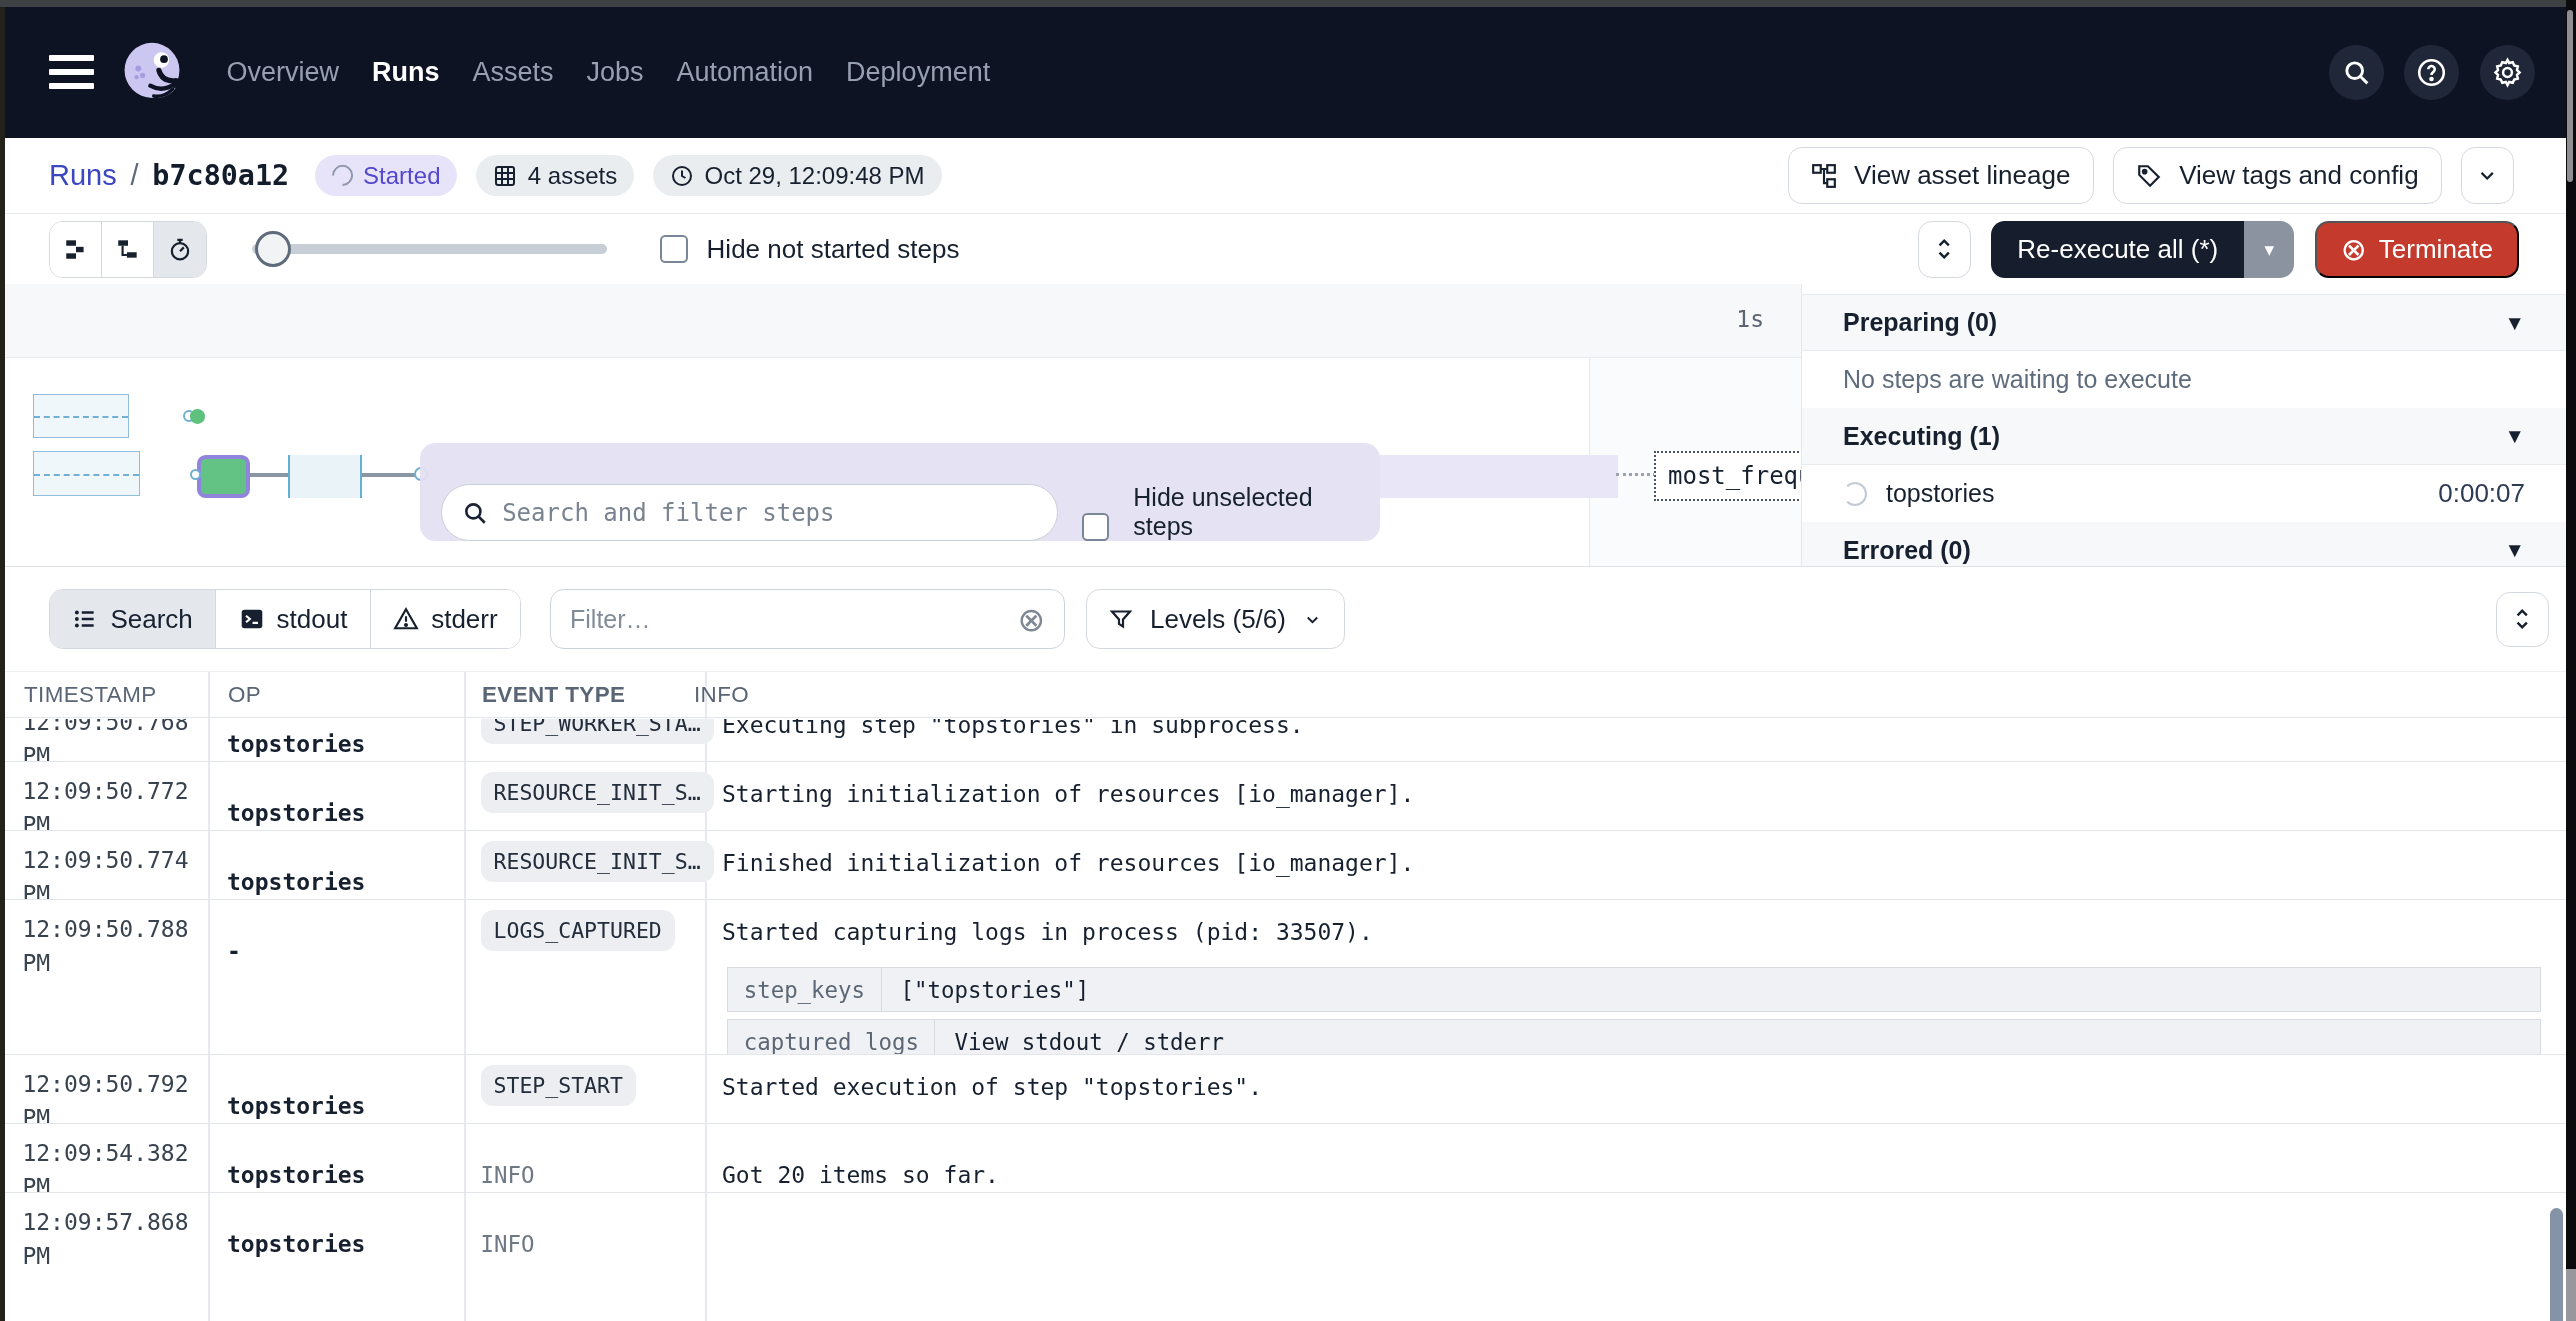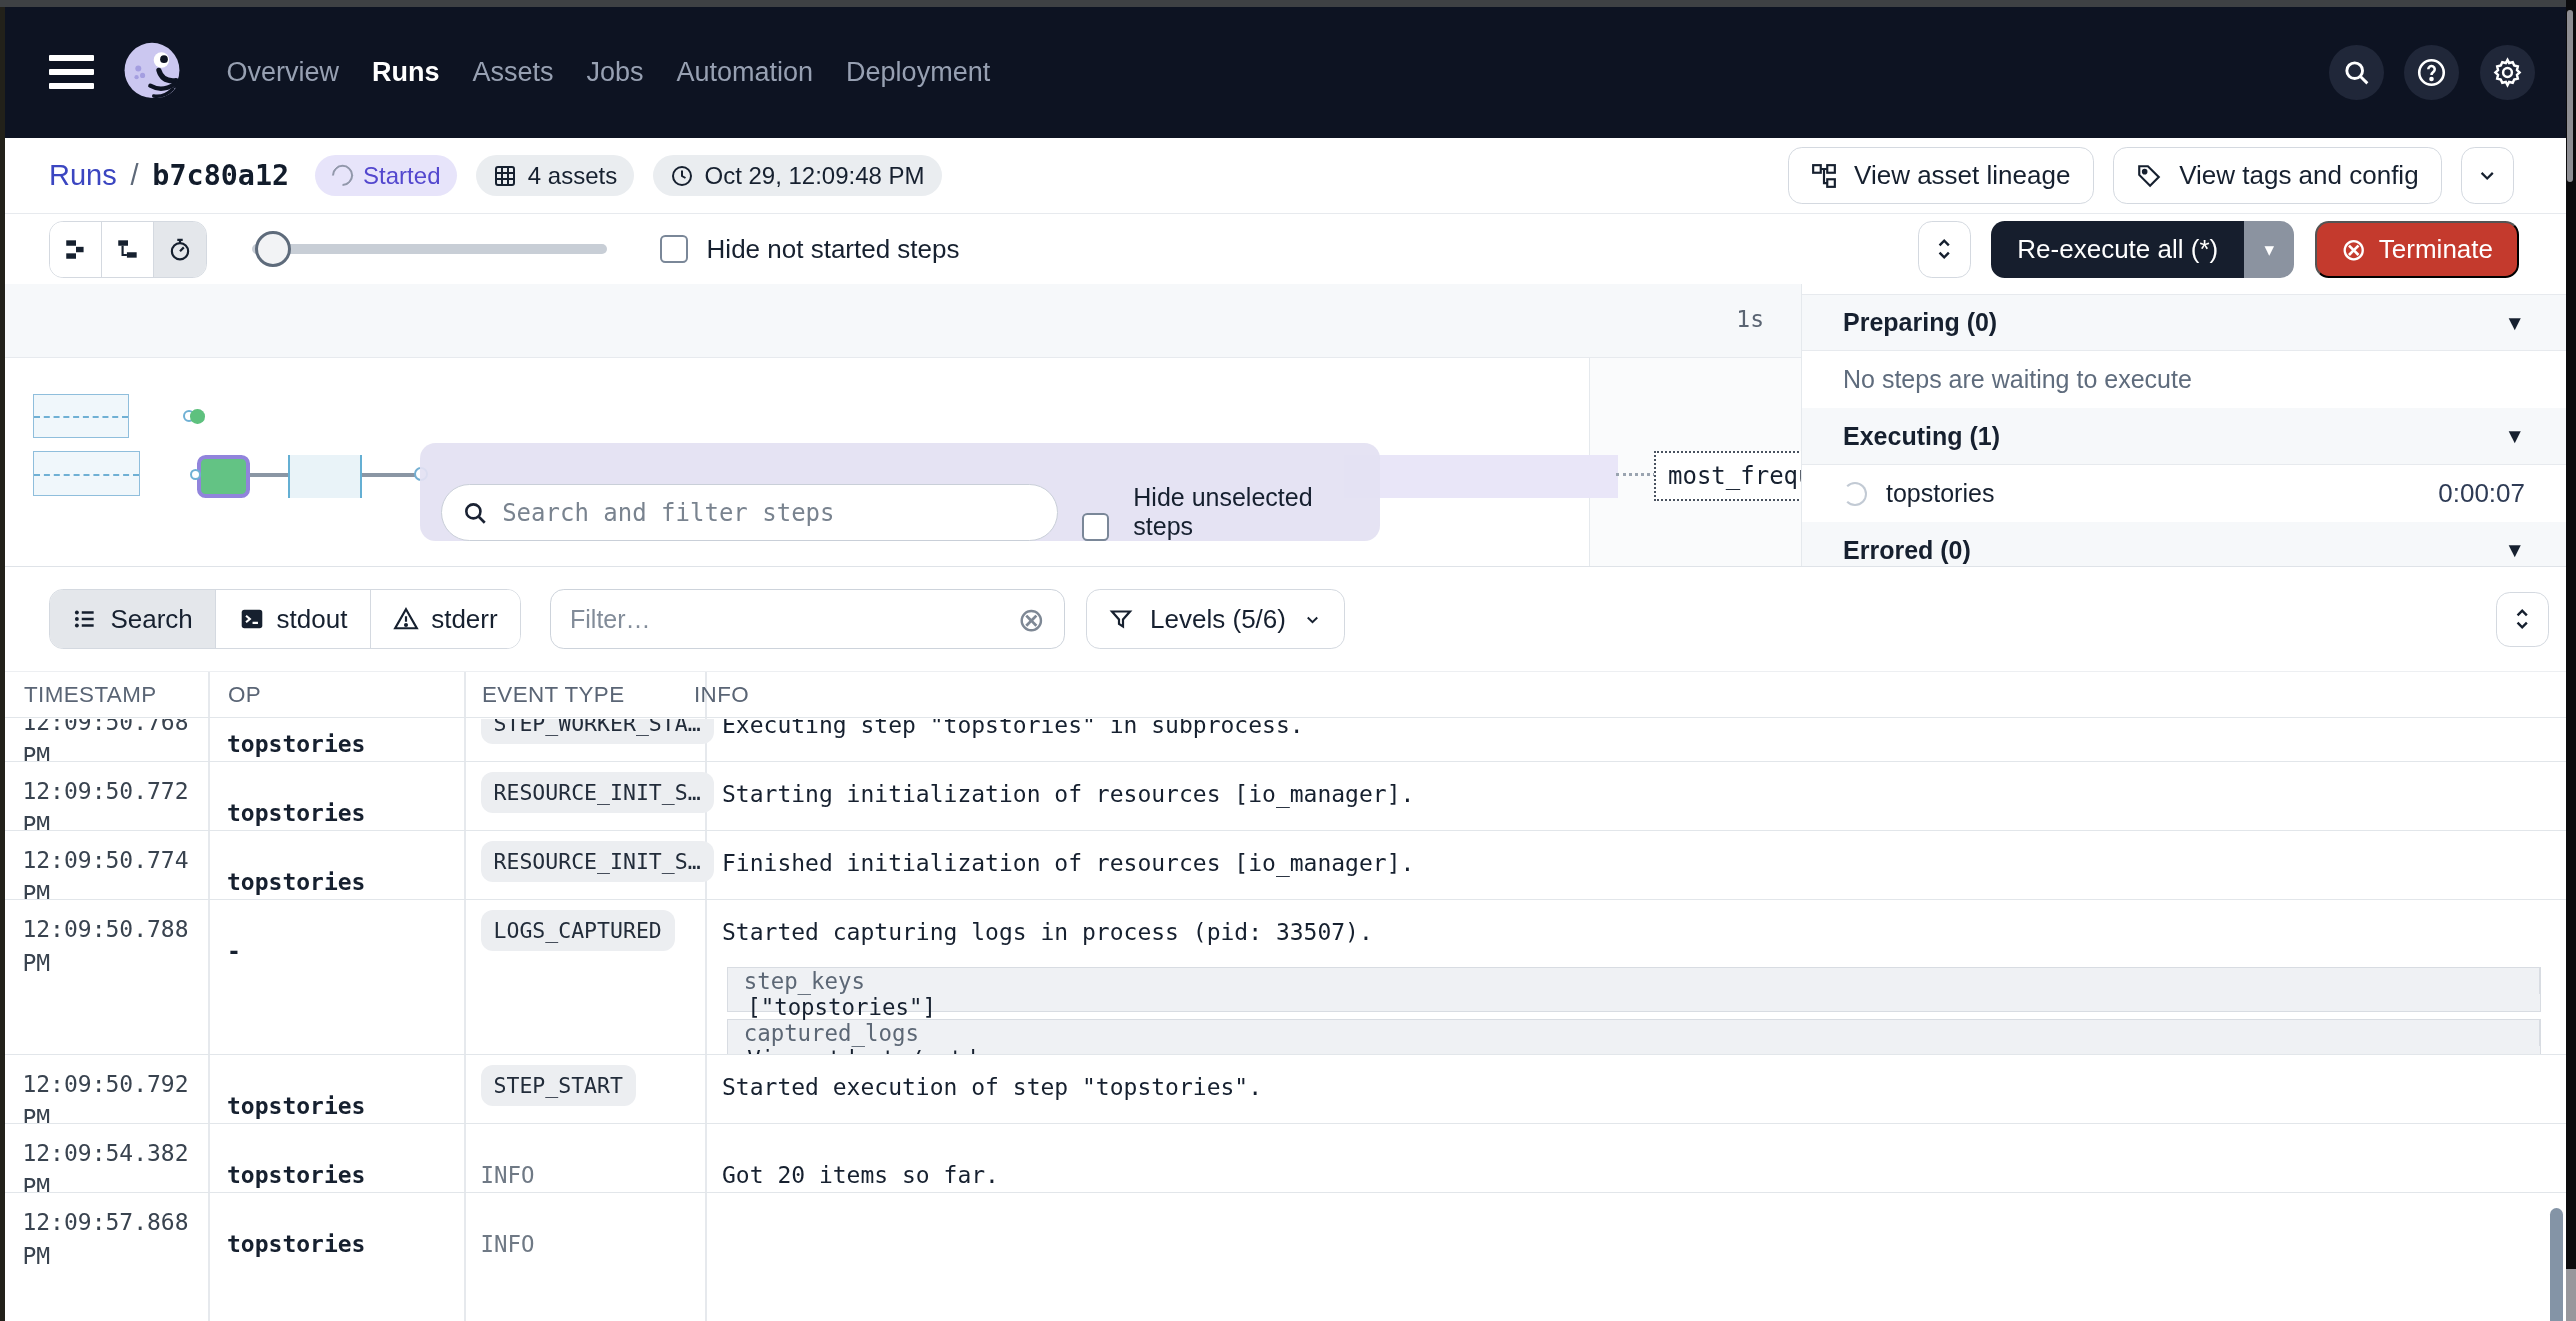"EVENT TYPE" span.th { font-weight: none -> bold }
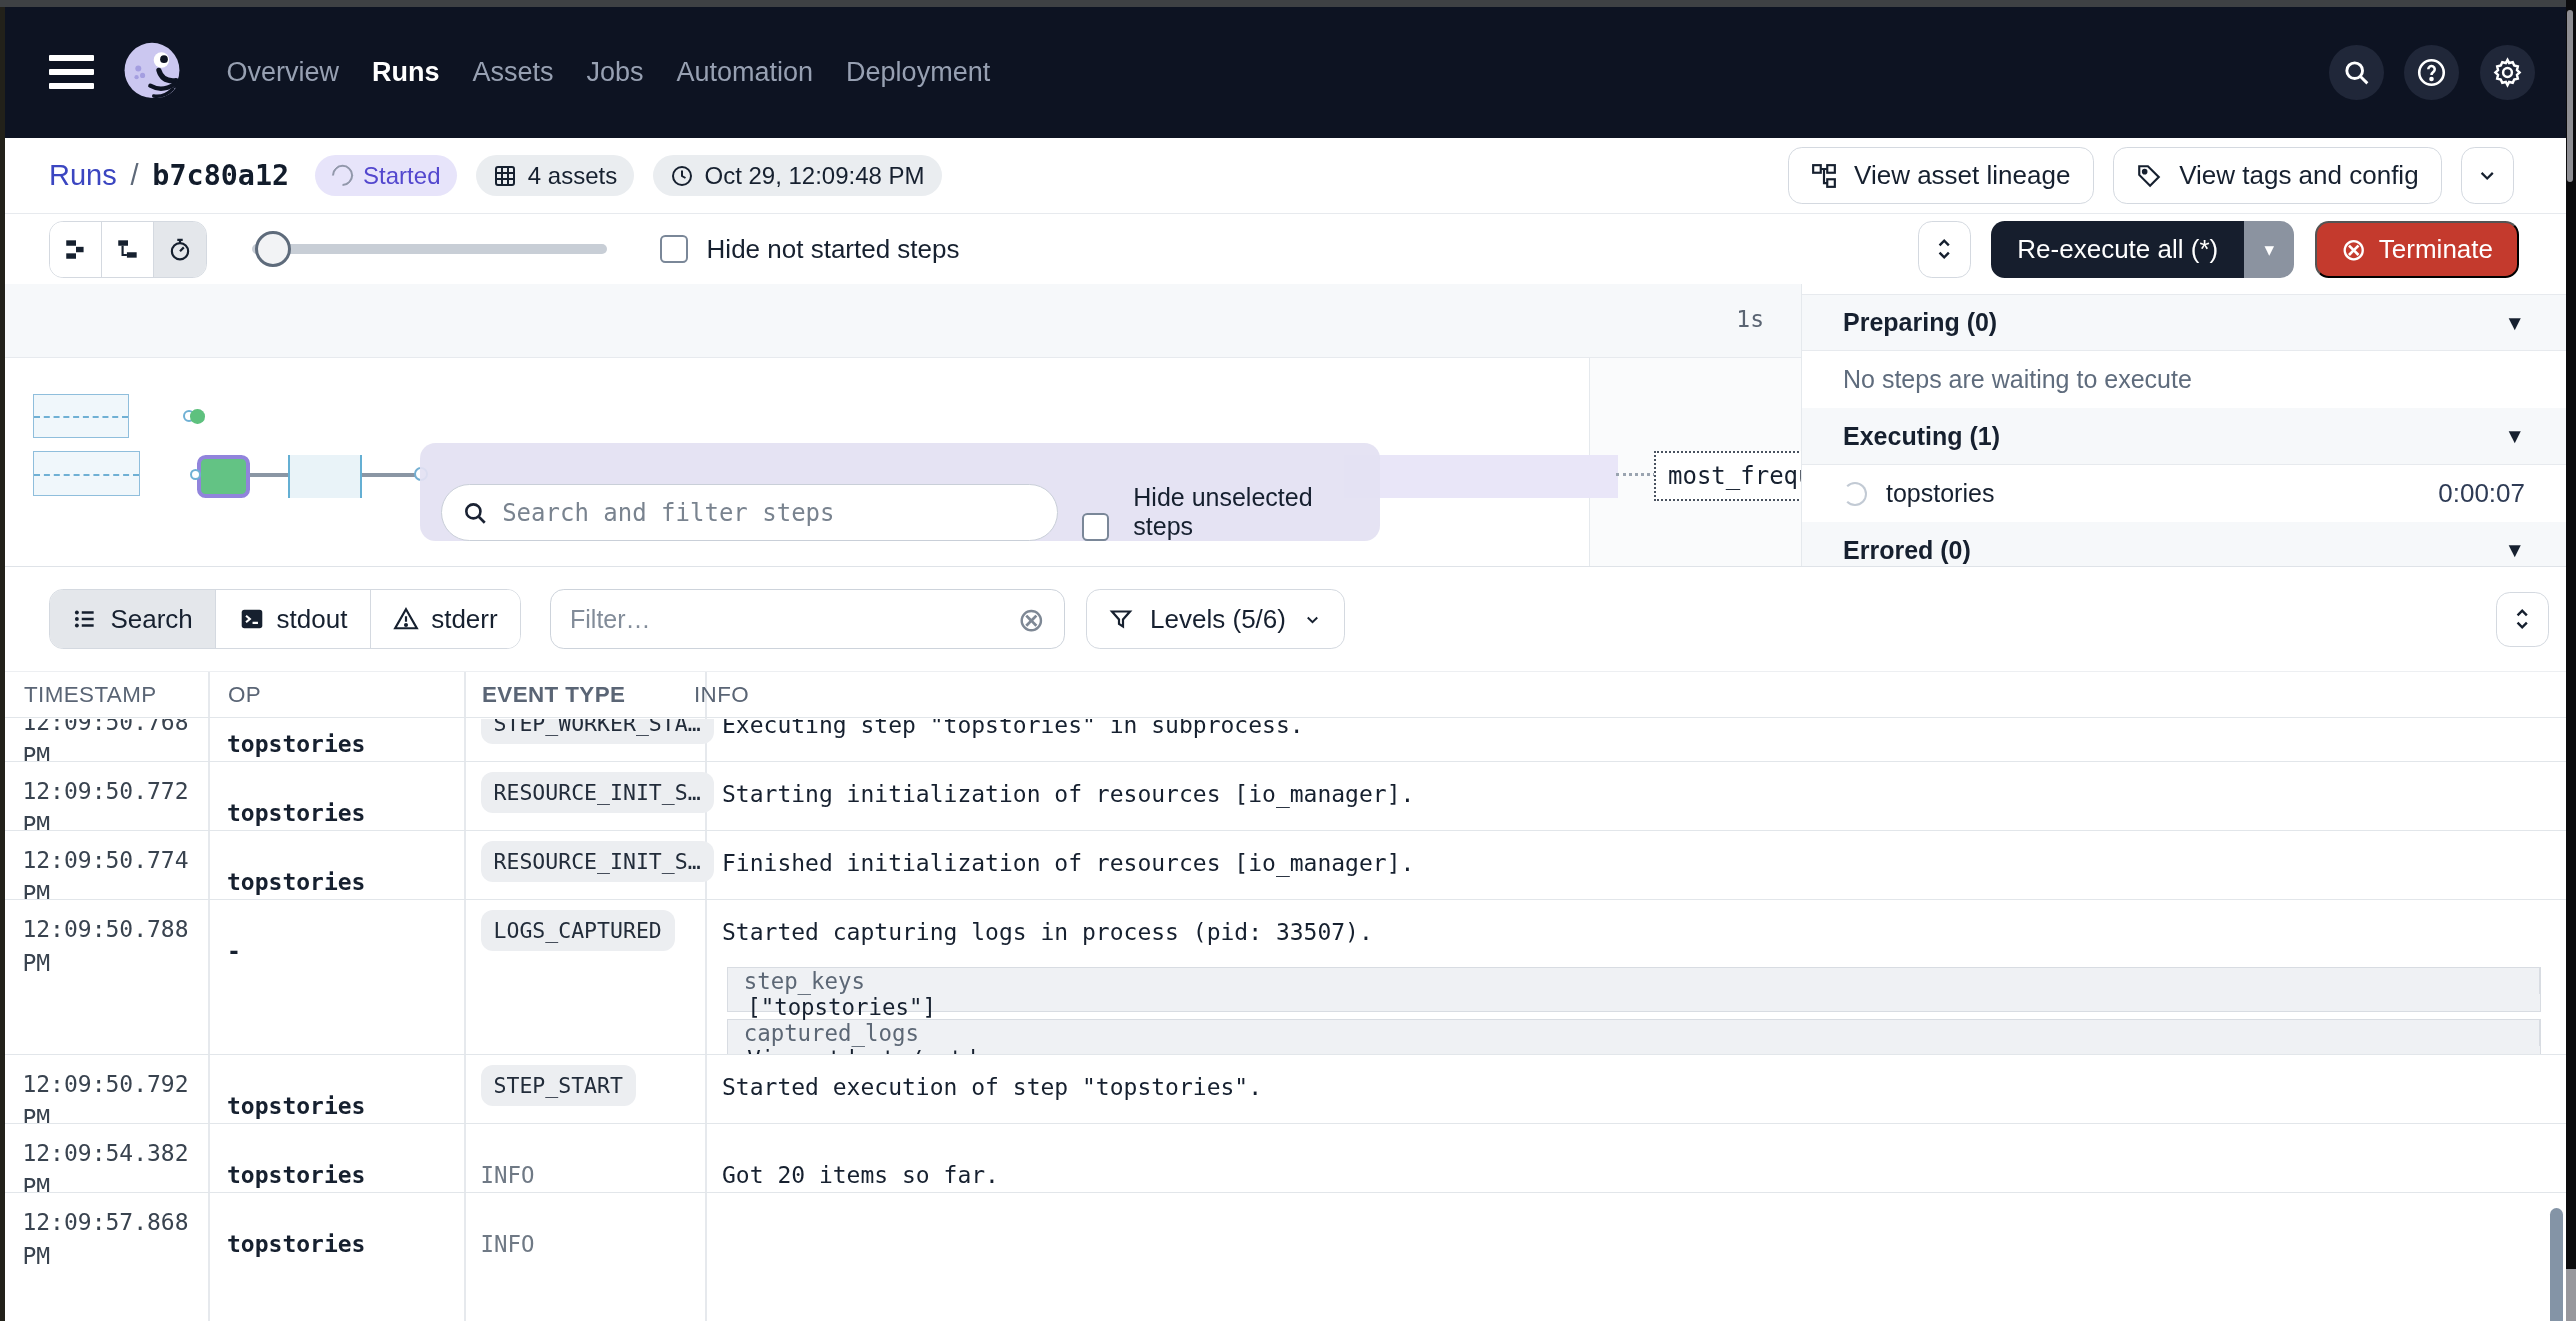"step_keys" .meta-row { flex-direction: column -> none }
